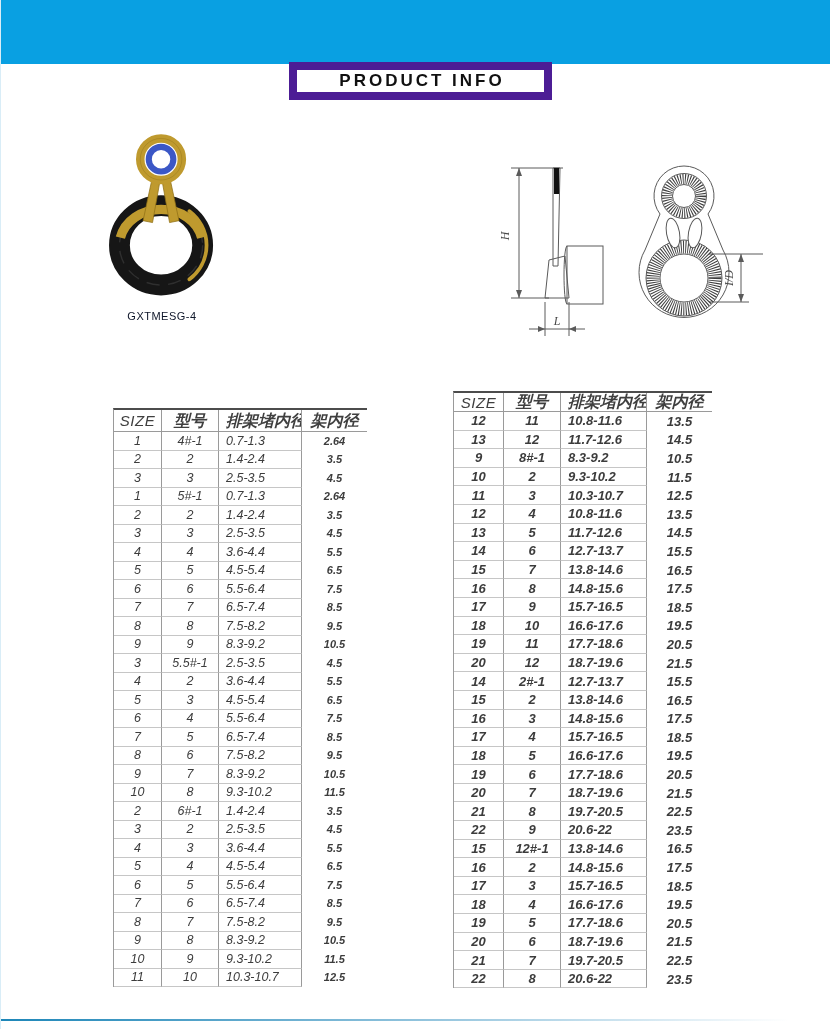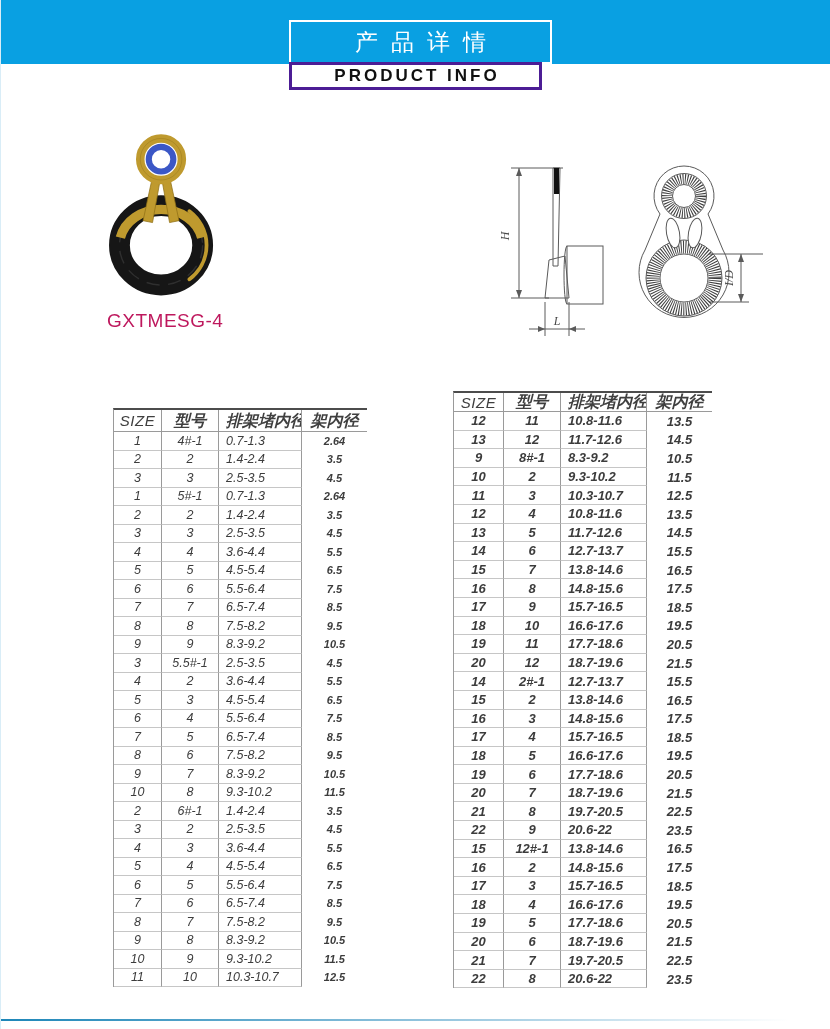"产品详情" div.zh-box { html: <div> <span>产品详情</span> </div> -> none }
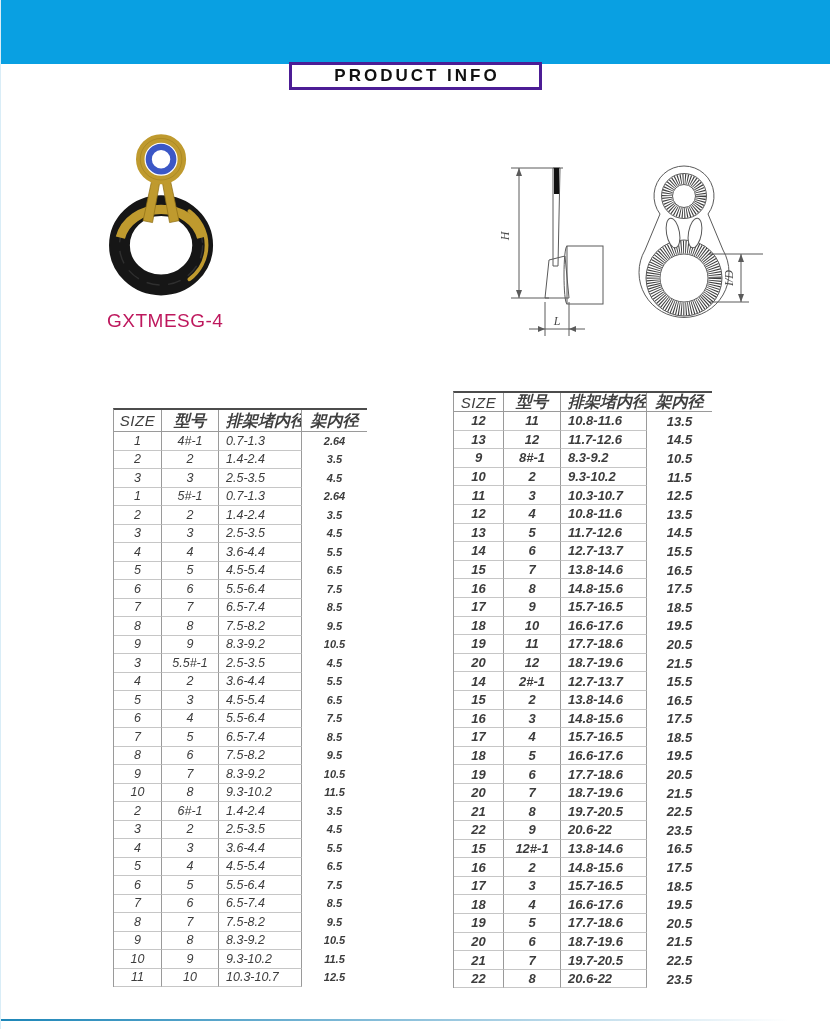"PRODUCT INFO" .en-box { border: 3px solid #4c1d95 -> 8px solid #4c1d95 }
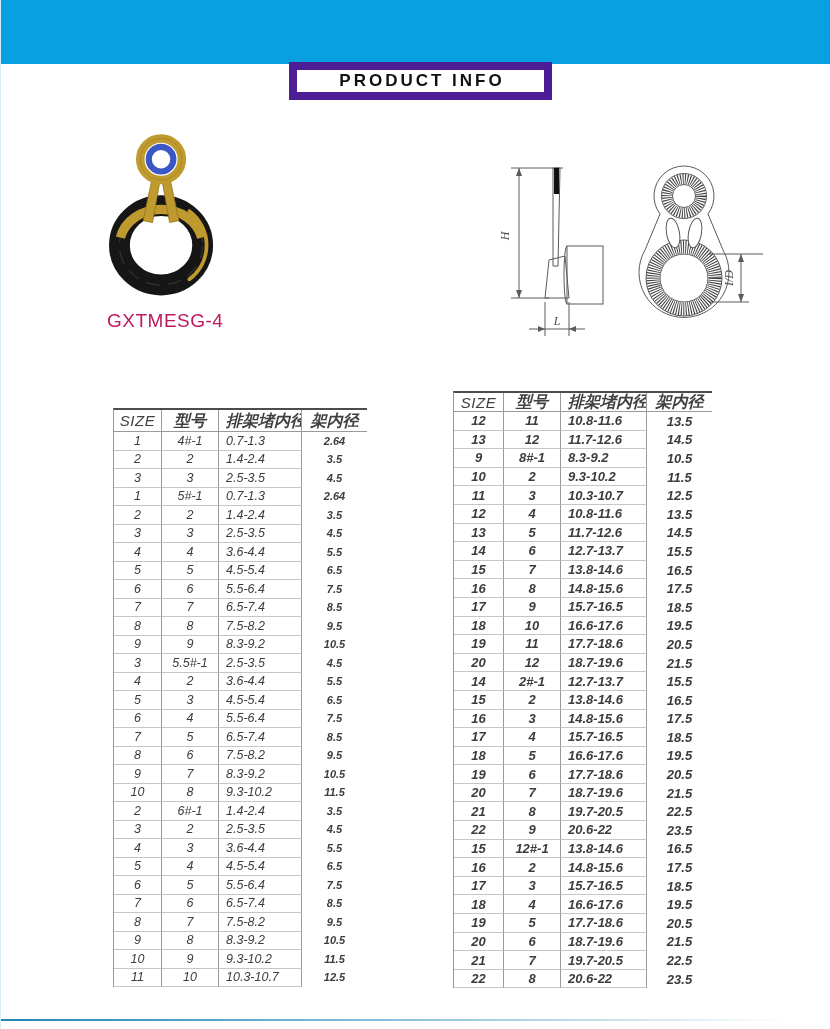"GXTMESG-4" .product figcaption { color: #be185d -> #0f172a; font-size: 19px -> 11px }
